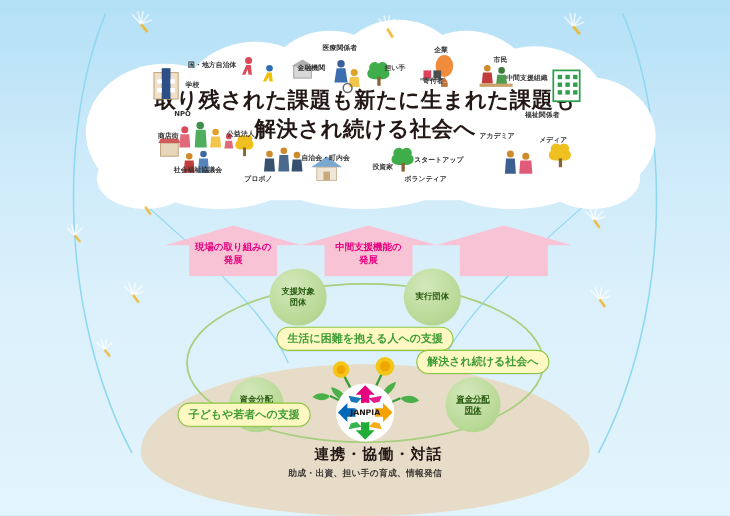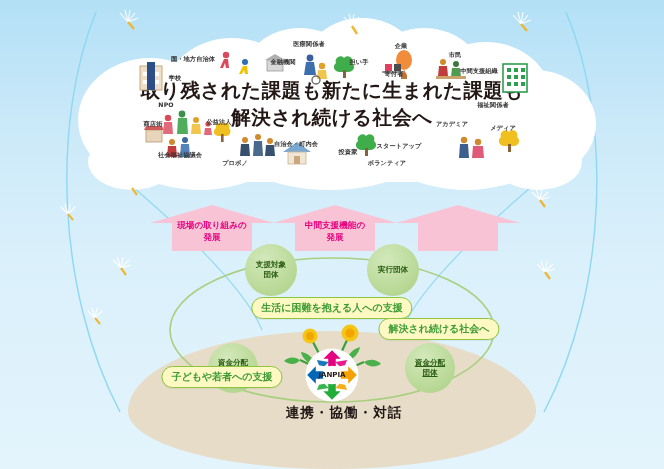"助成・出資、担い手の育成、情報発信" div.bt2 { html: none -> <div>助成・出資、担い手の育成、情報発信</div> }
